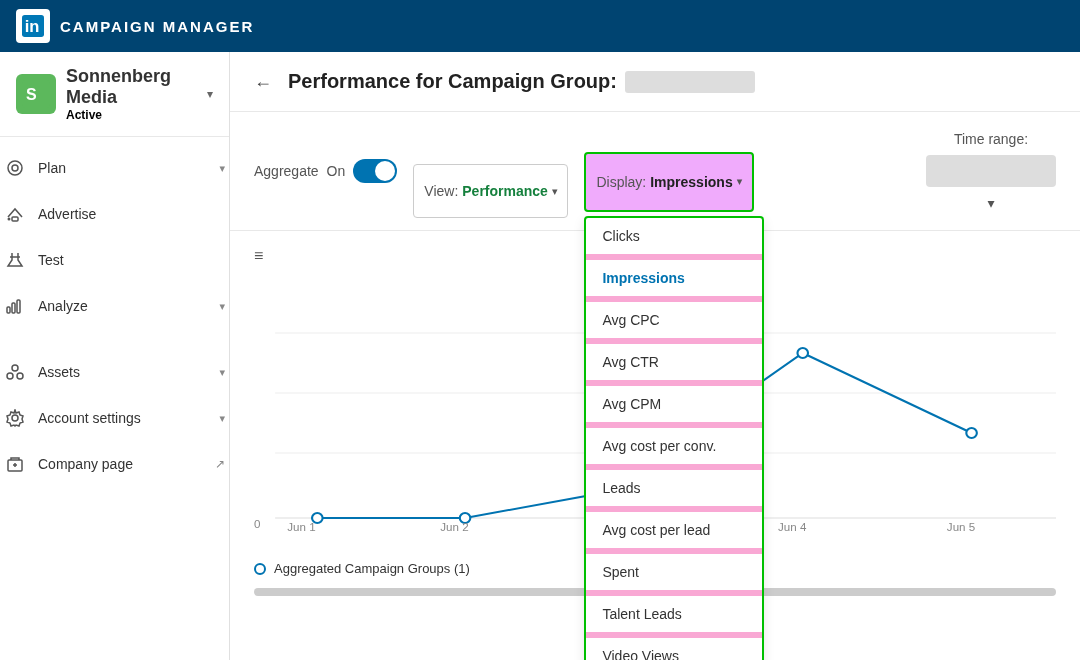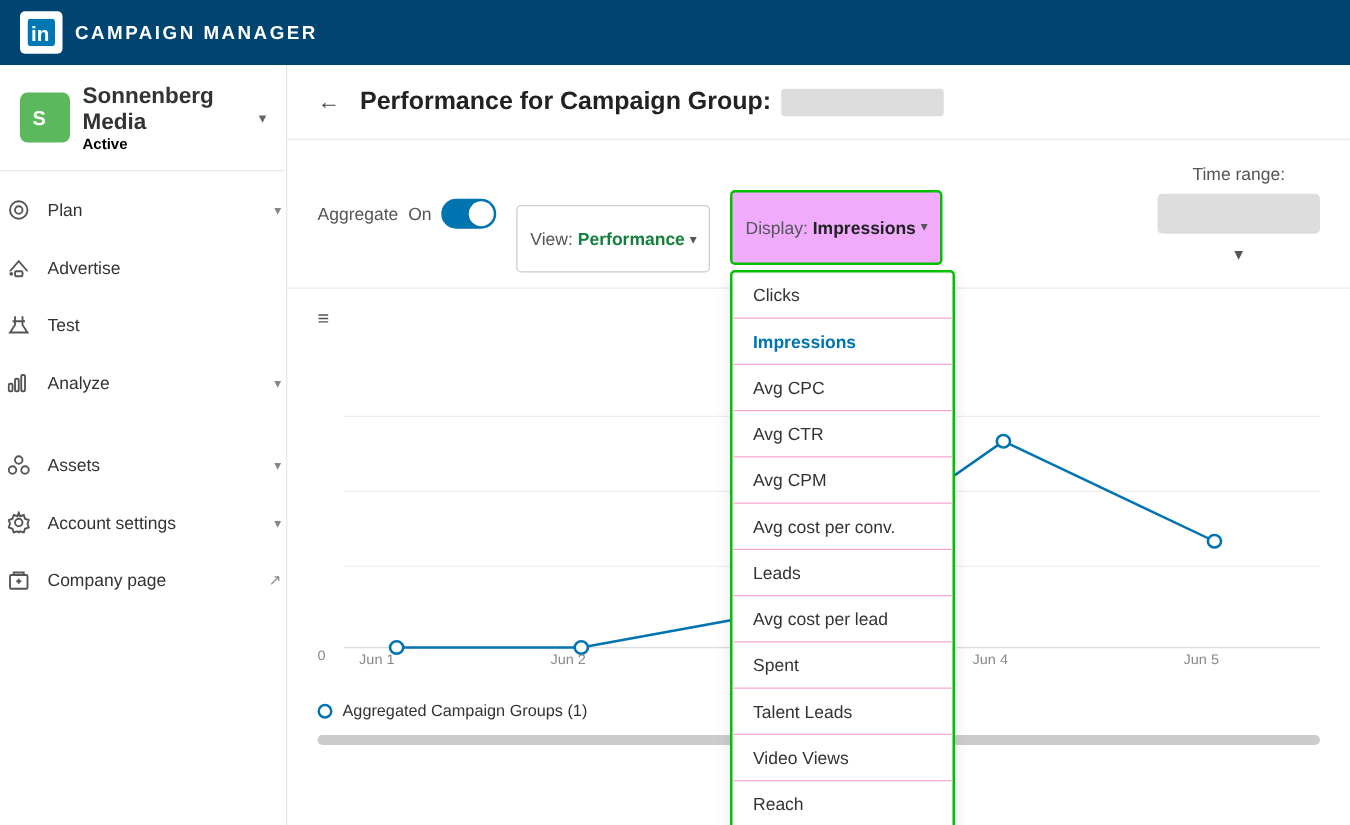"Clicks" .dropdown-item { border-bottom: 1px solid #f9a8d4 -> 6px solid #f9a8d4 }
